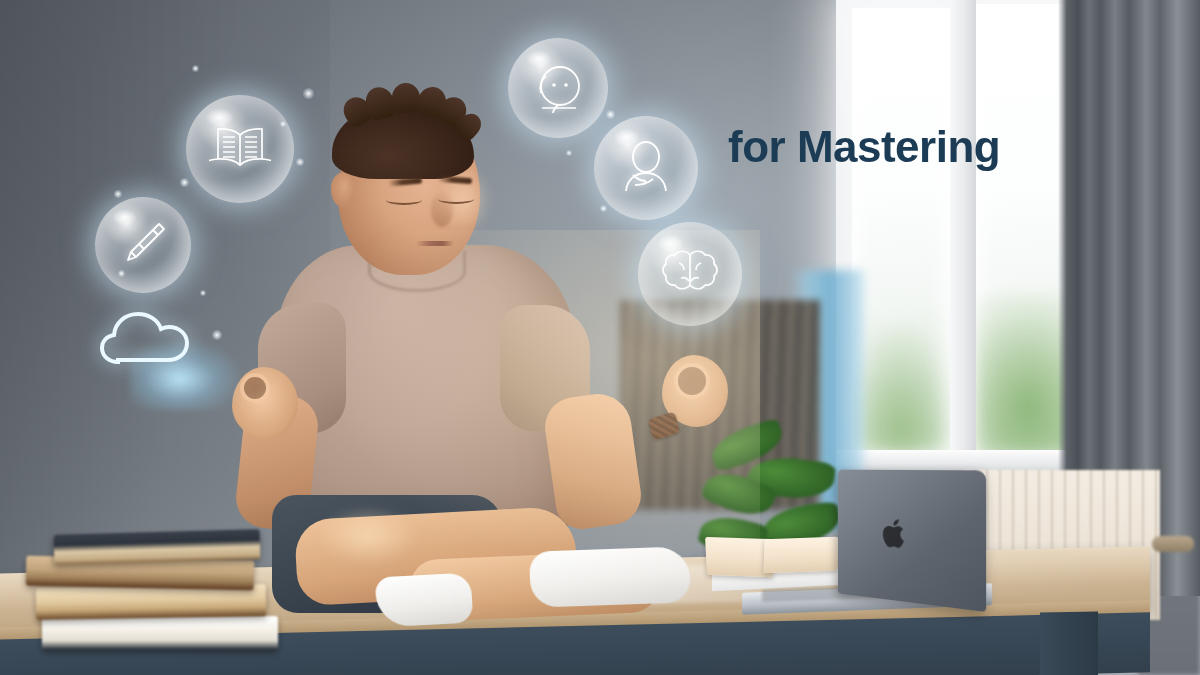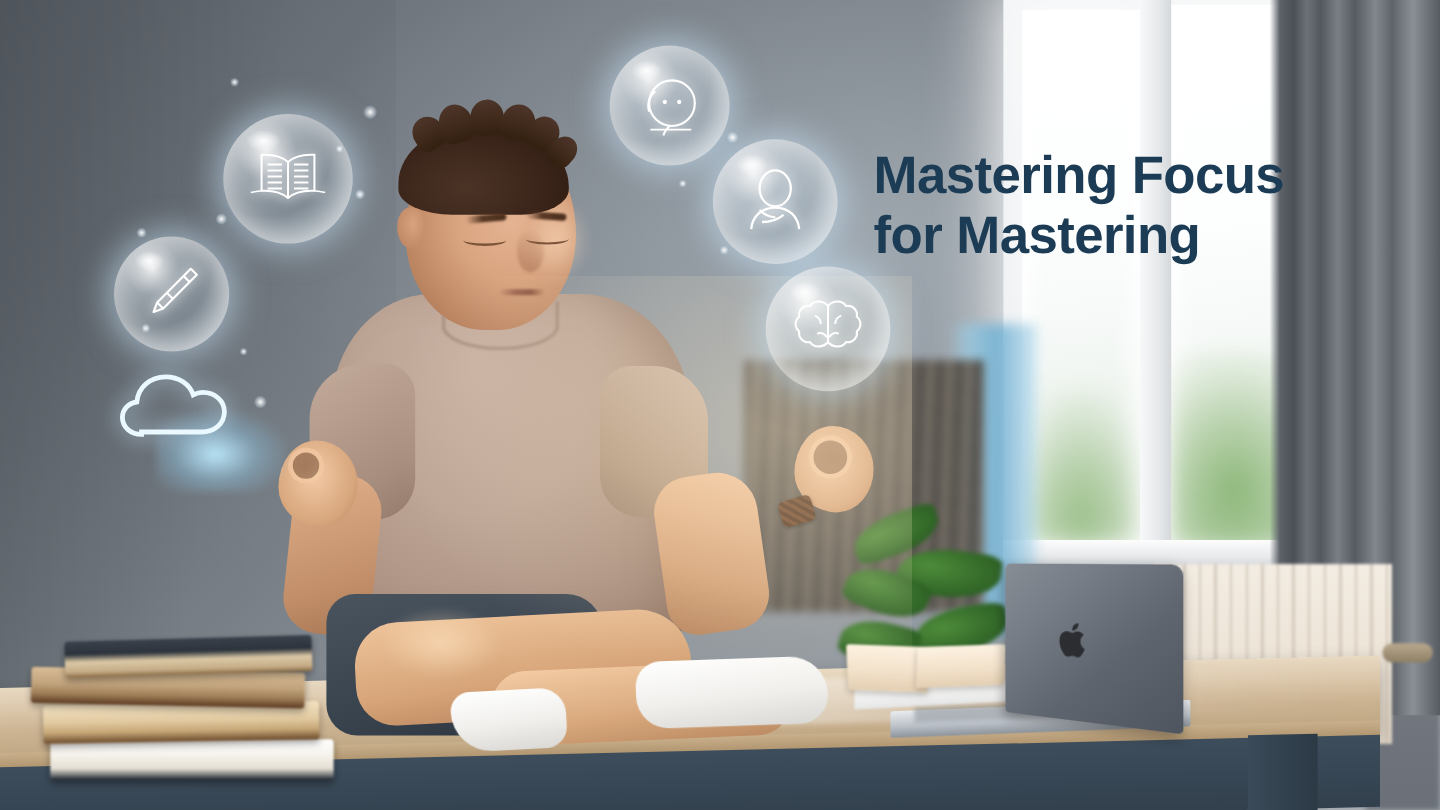"Mastering Focus" span.title-line { html: <span>Mastering Focus</span> -> none }
